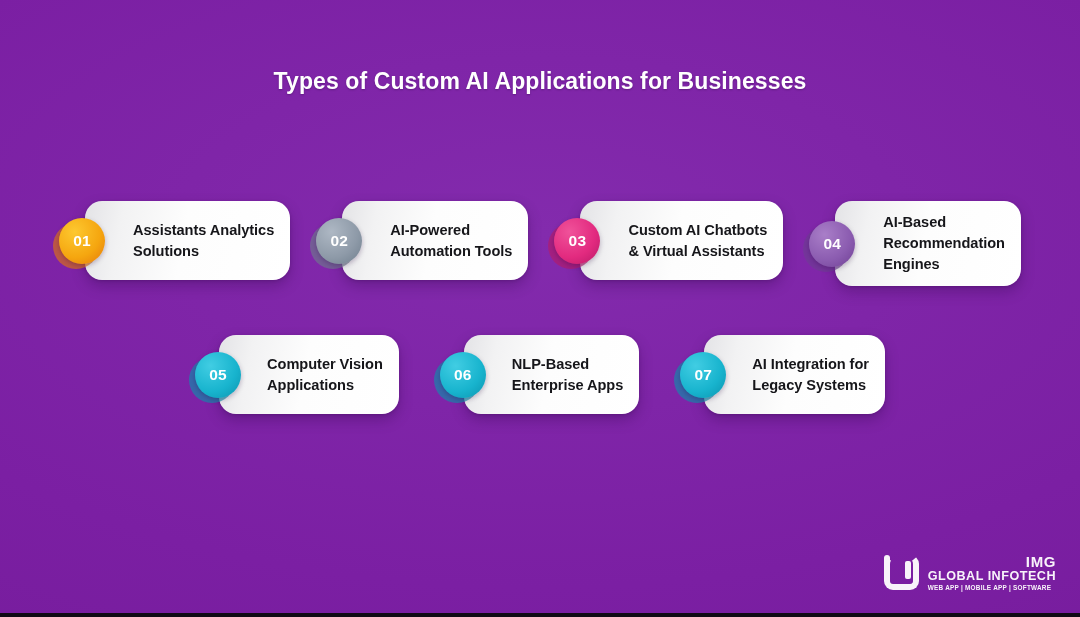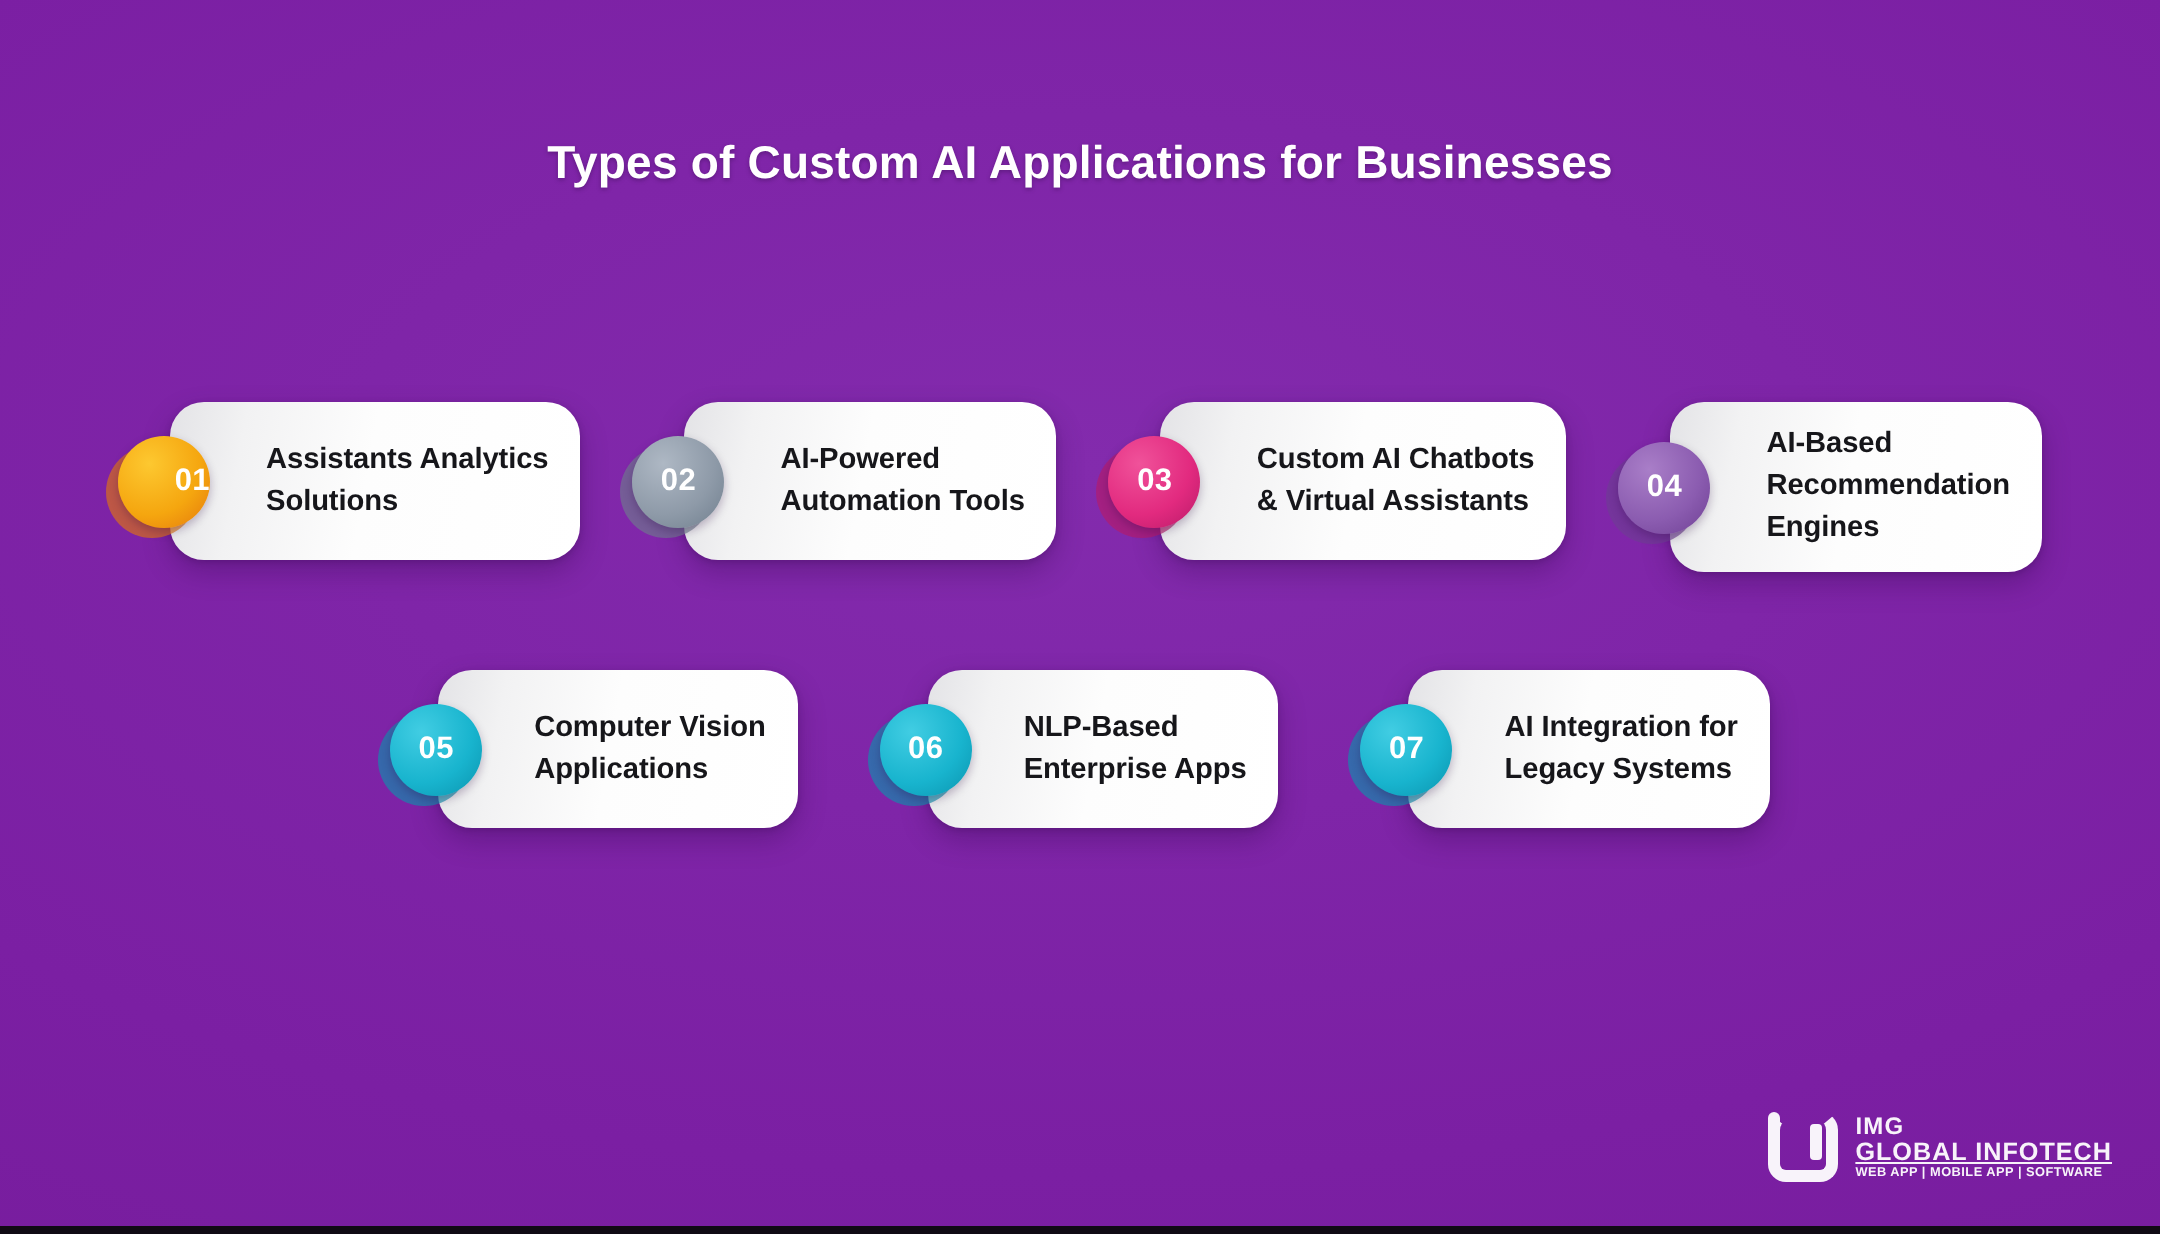"01" span.disc-front { justify-content: flex-end -> none }
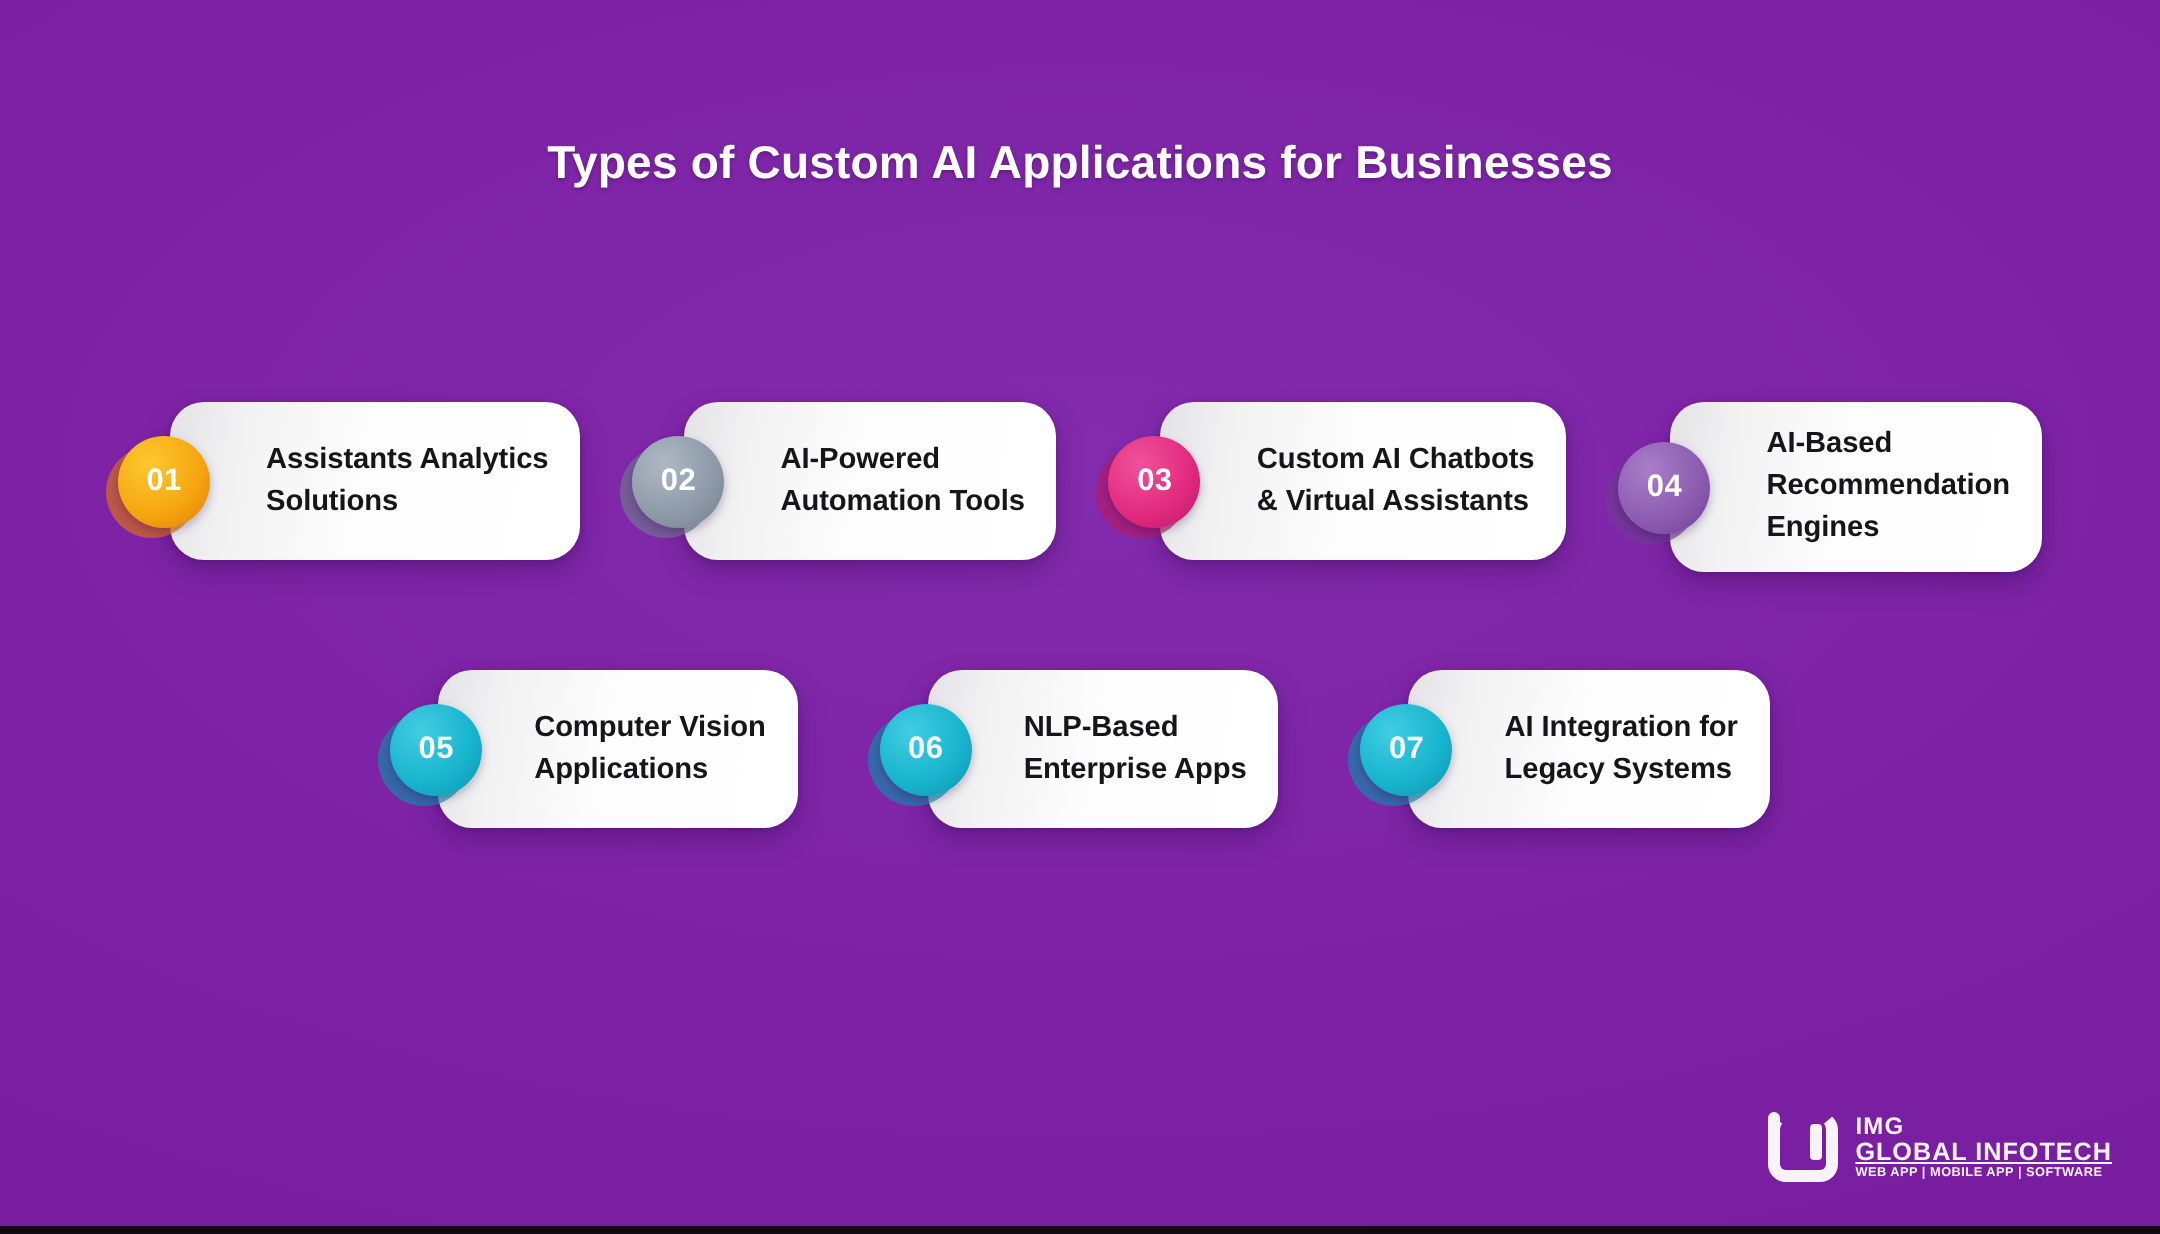"IMG" #logo-img { font-size: 12px -> 15px; text-align: none -> right }
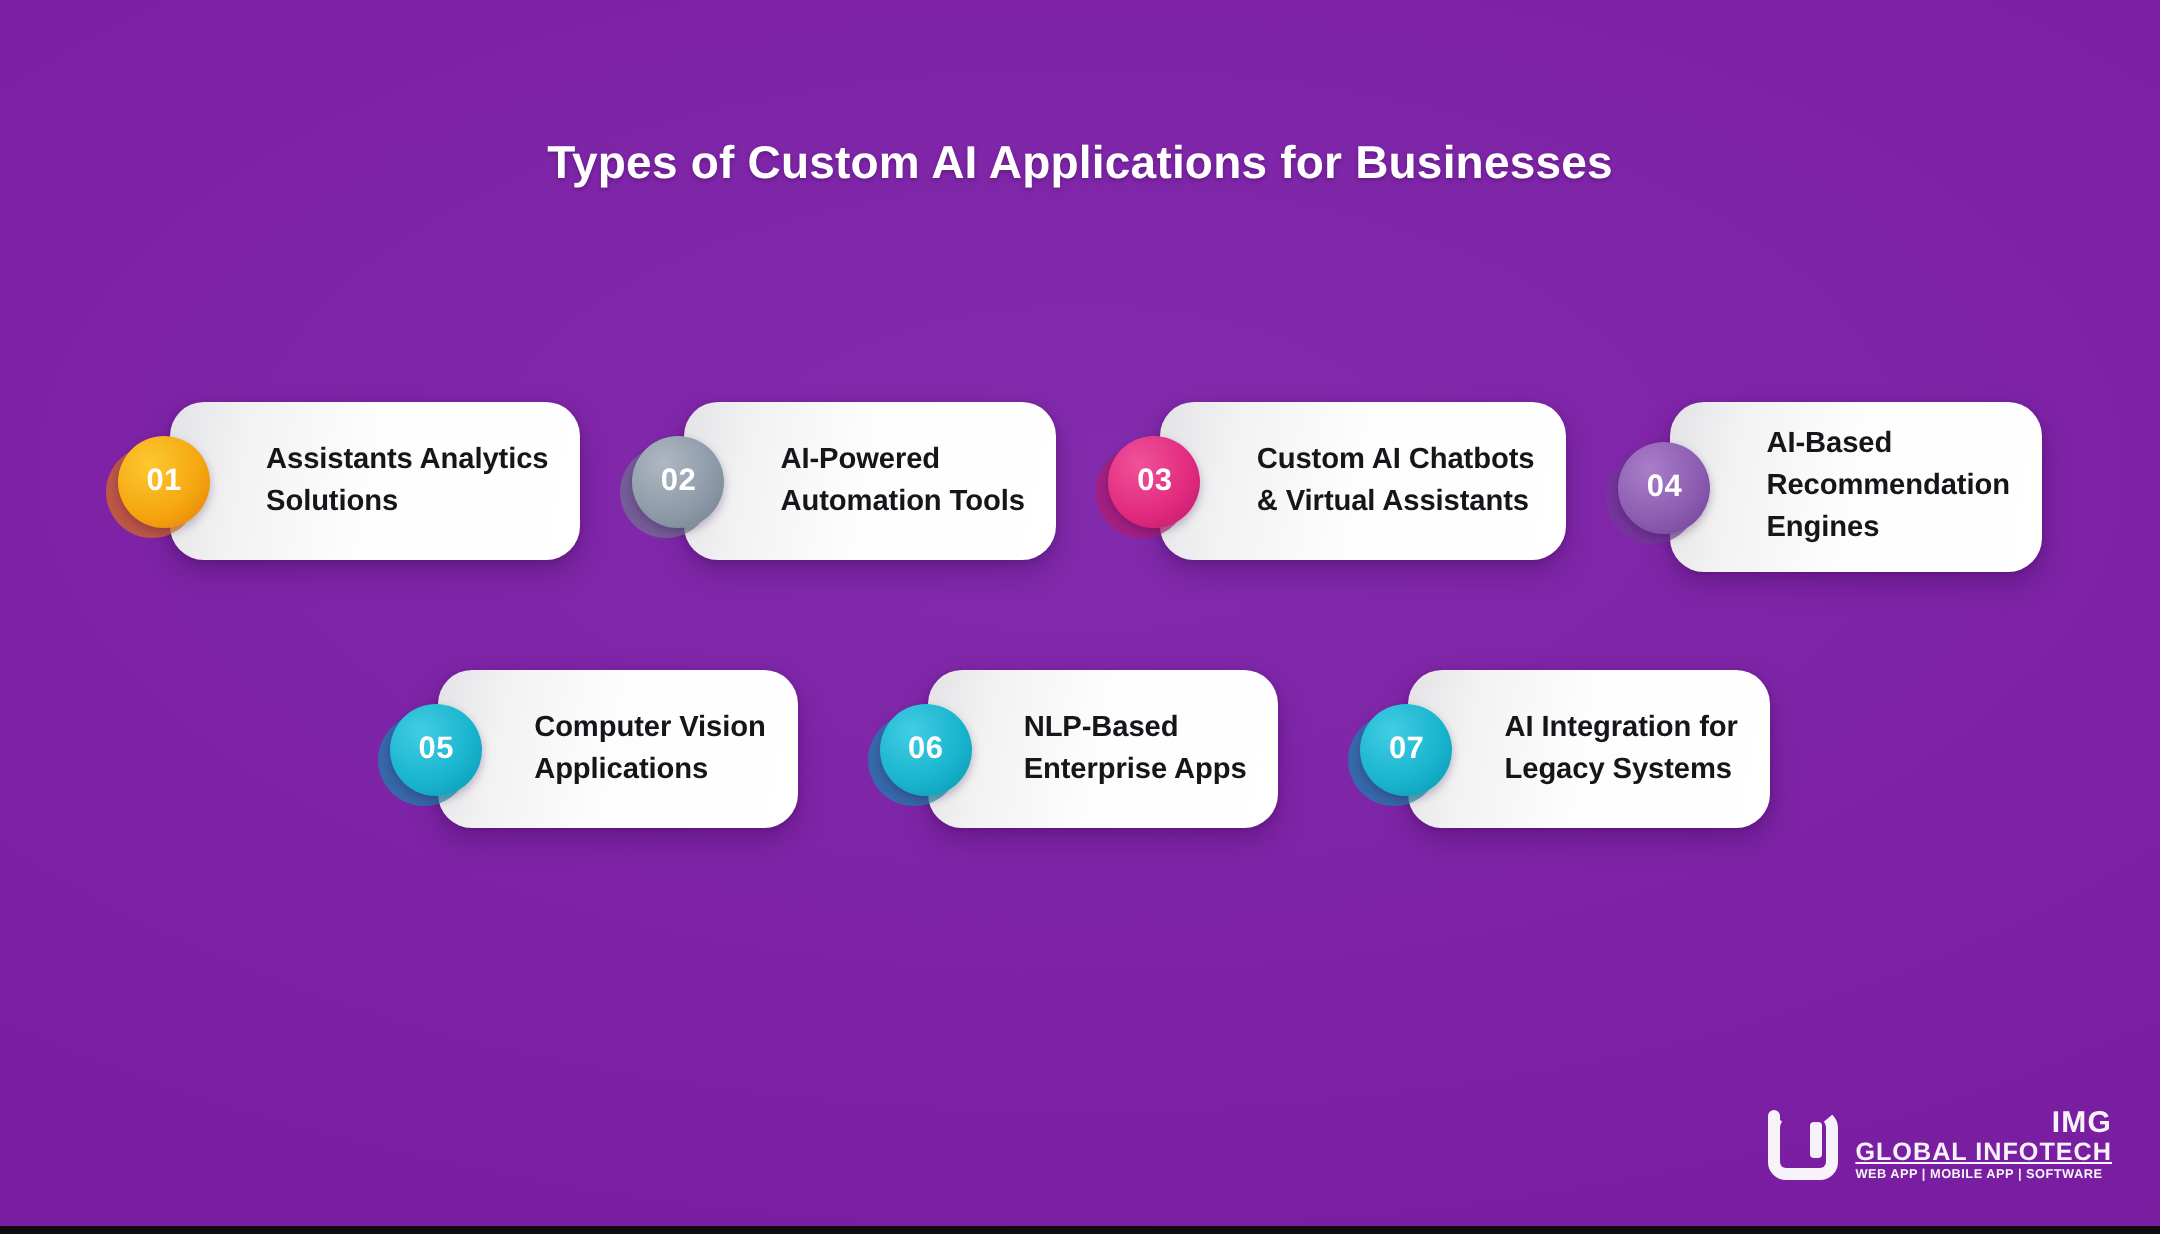"GLOBAL INFOTECH" #logo-global { text-decoration: underline -> none }
